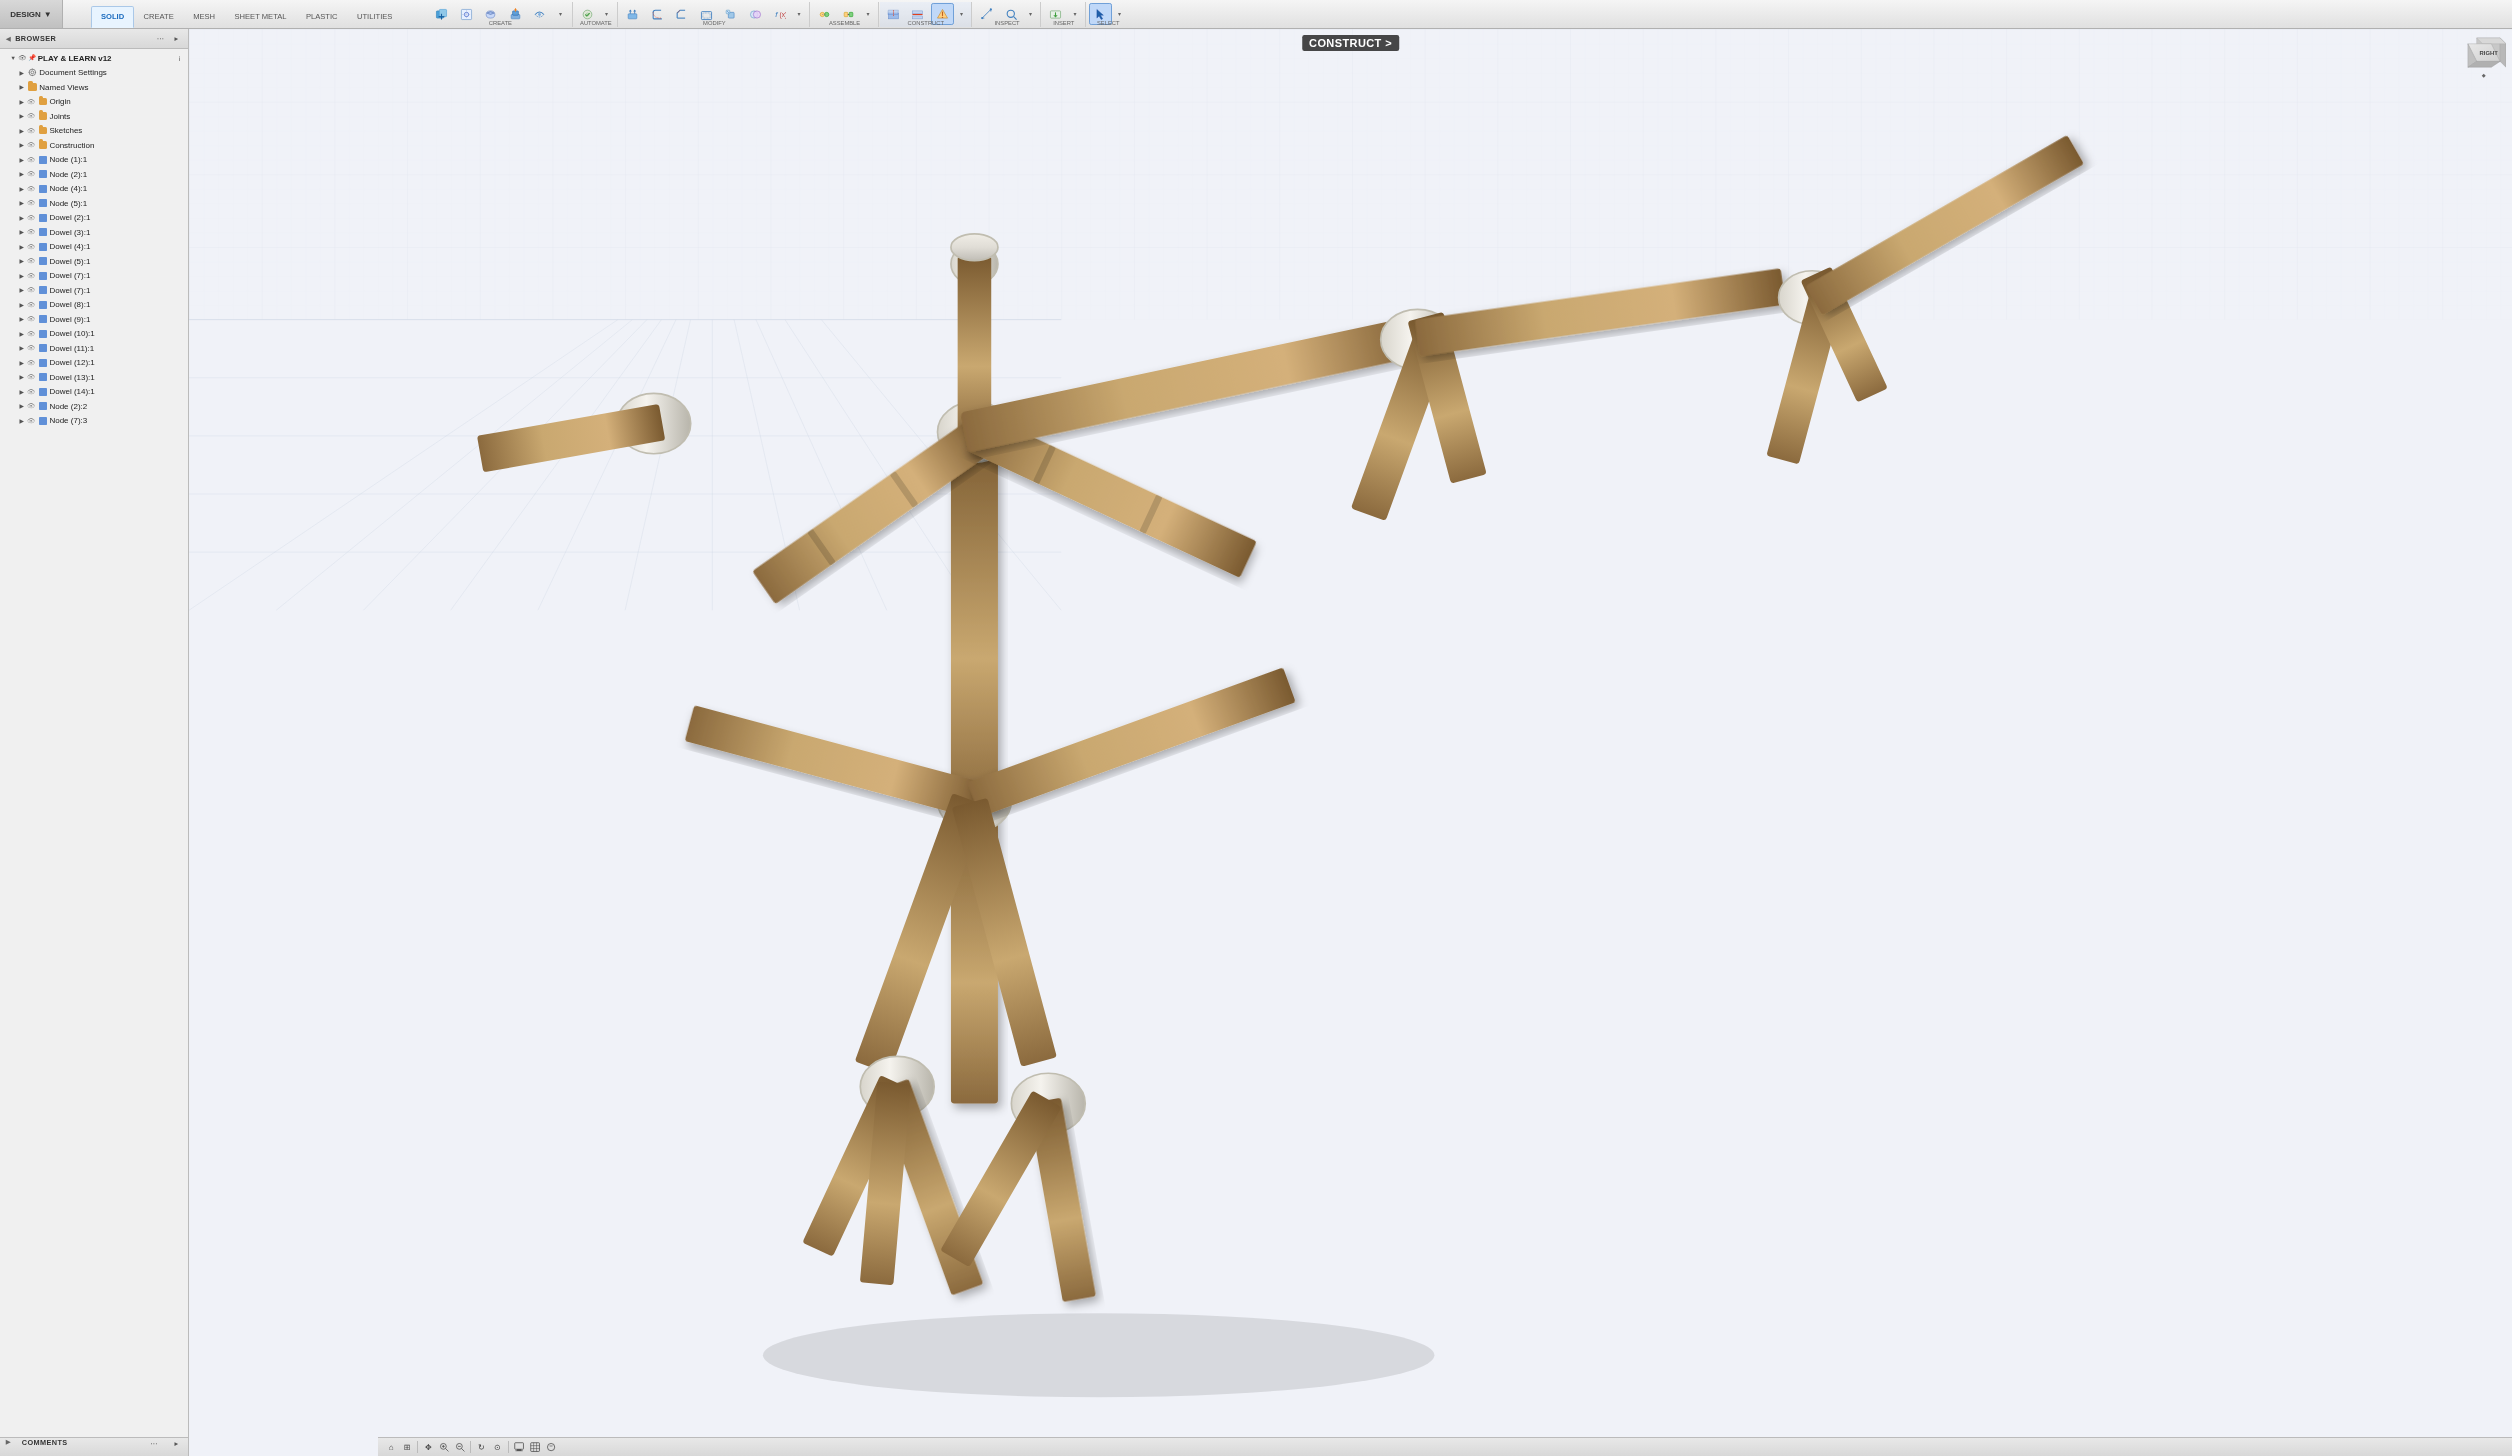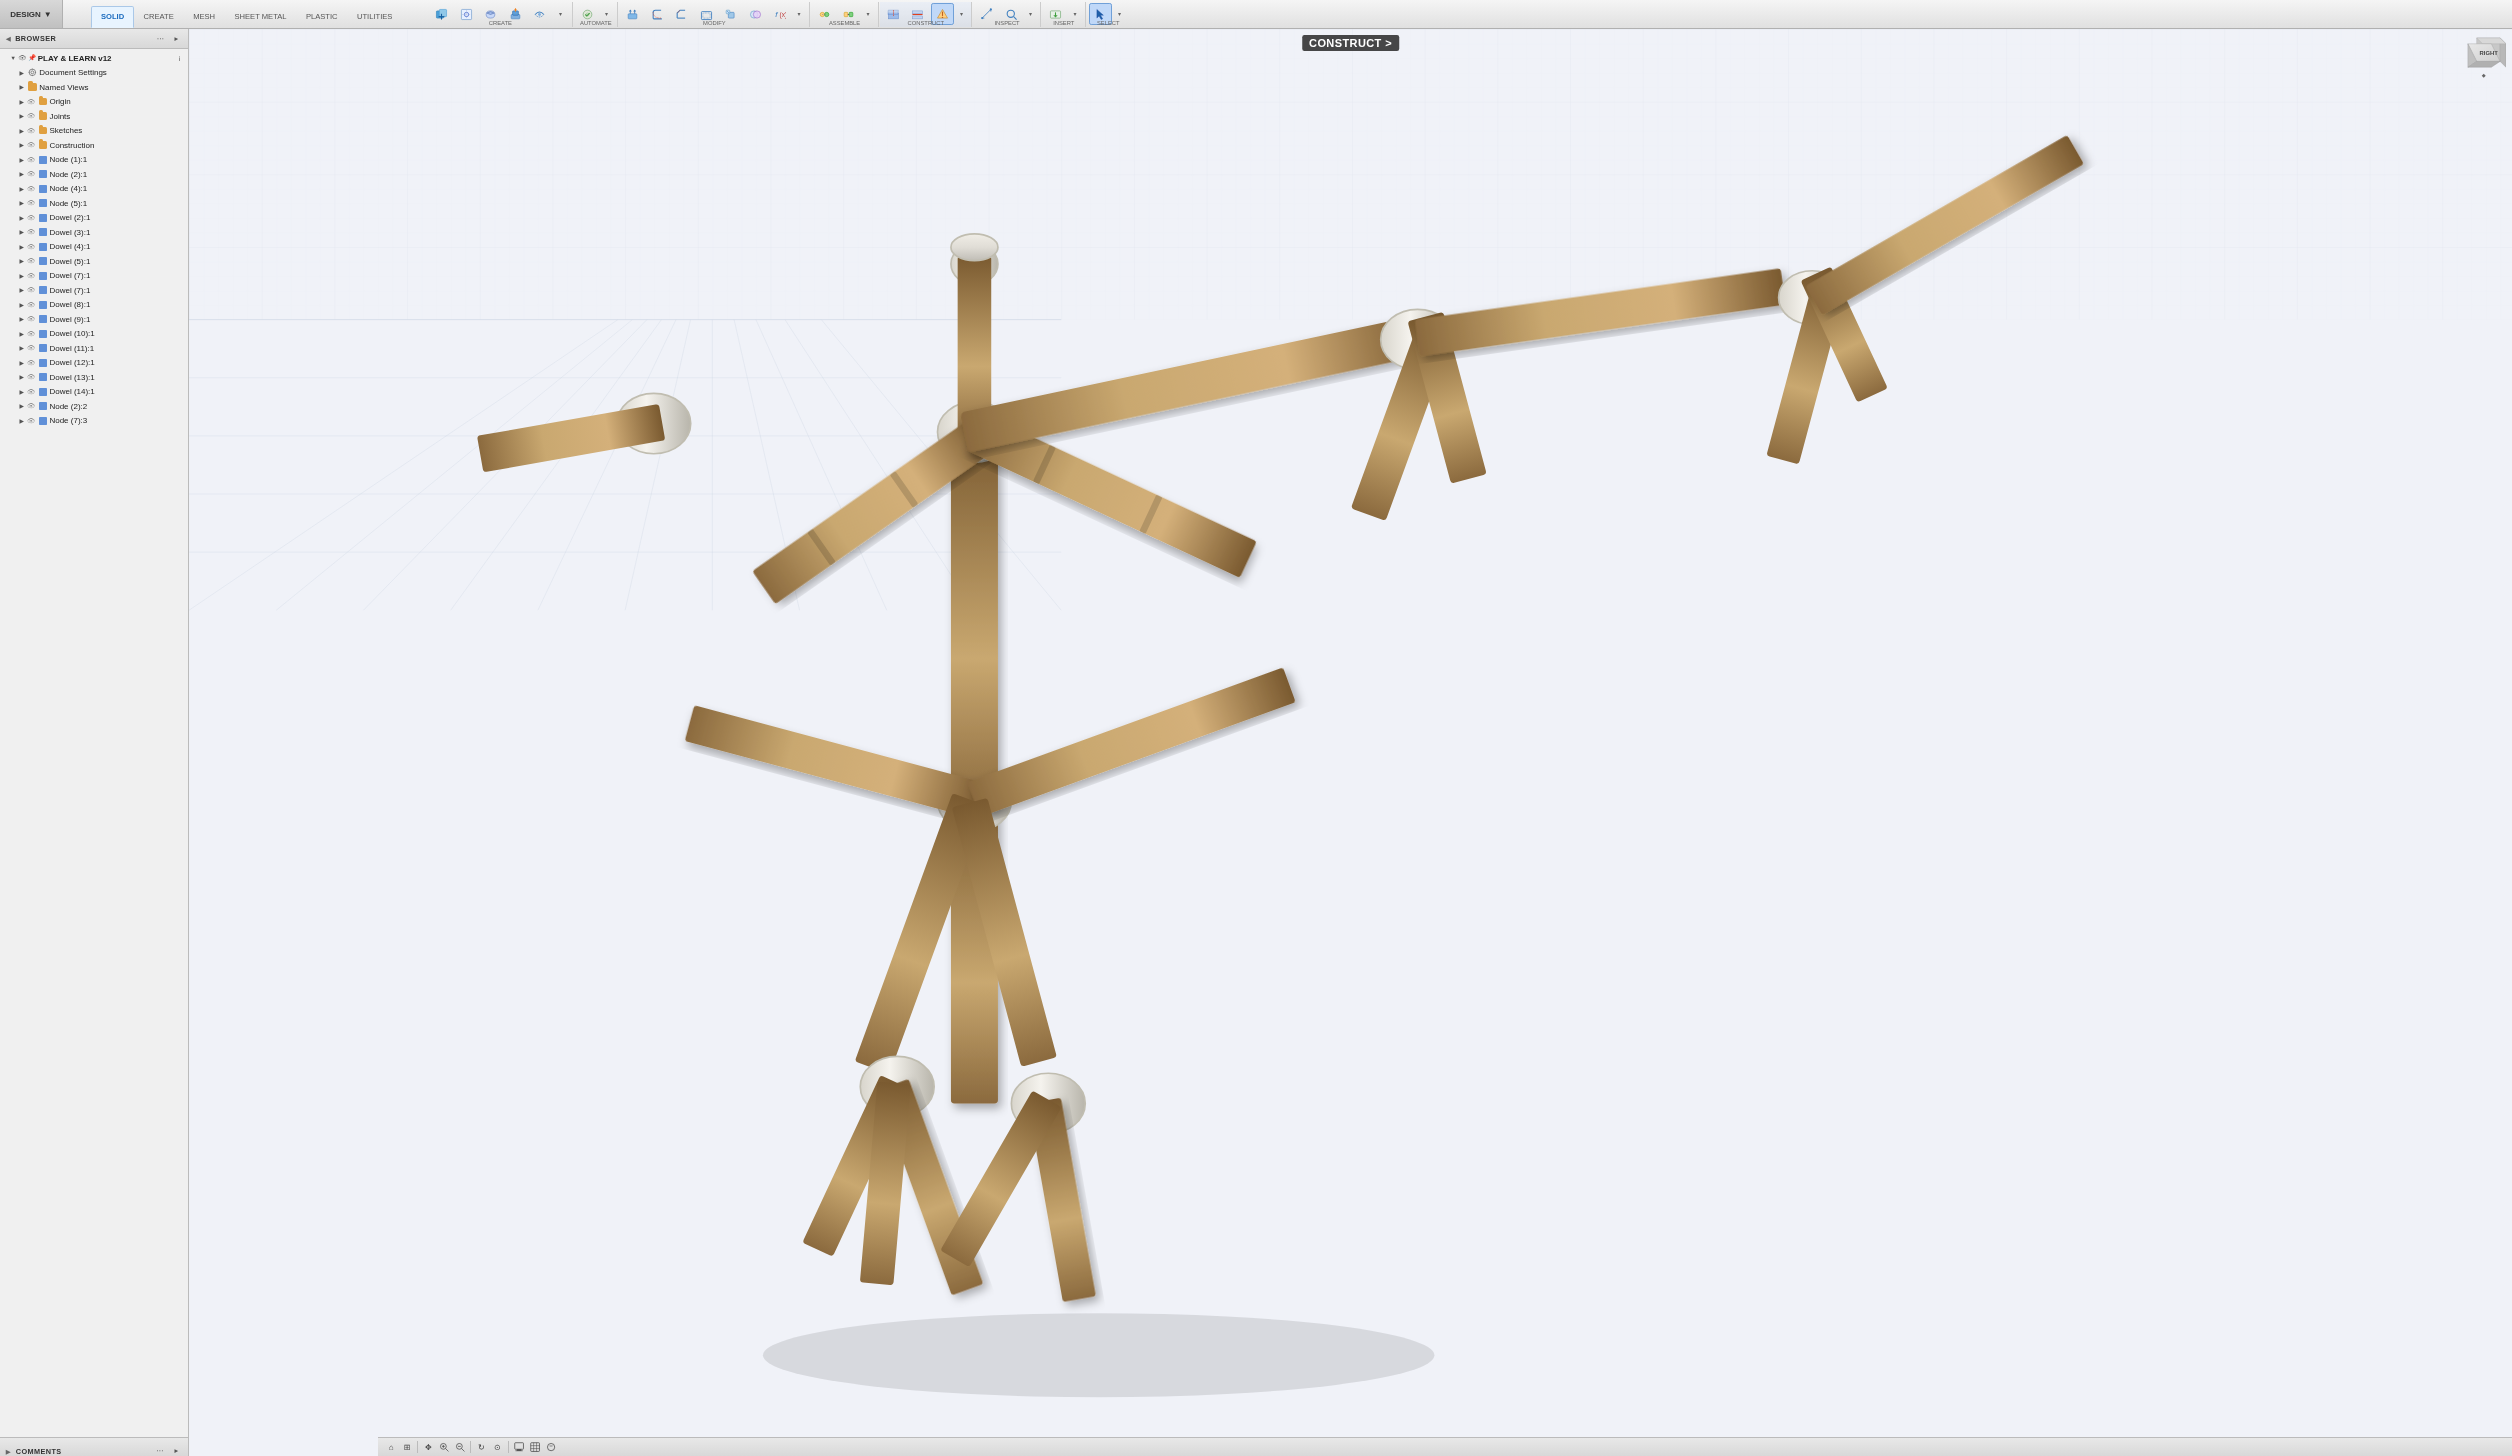"COMMENTS" #comments-bar { align-items: flex-end -> flex-start; gap: 5px -> 11px }
